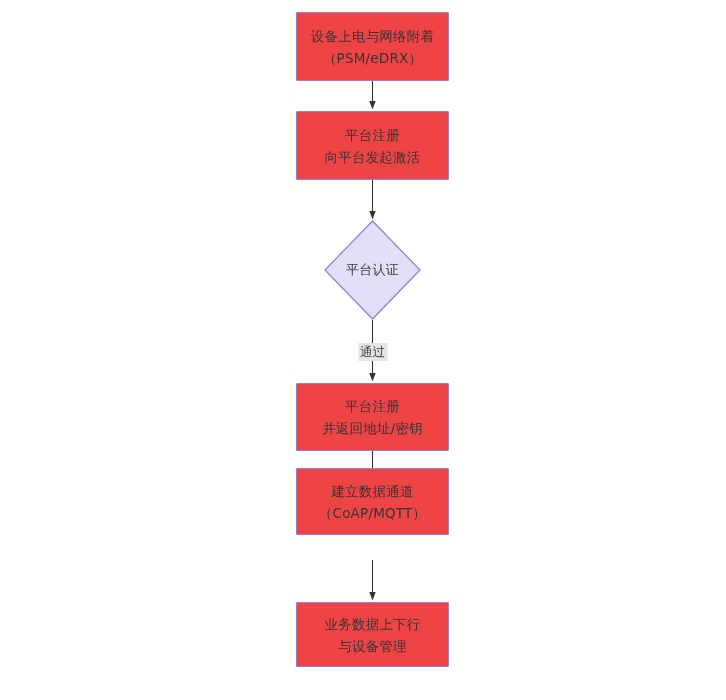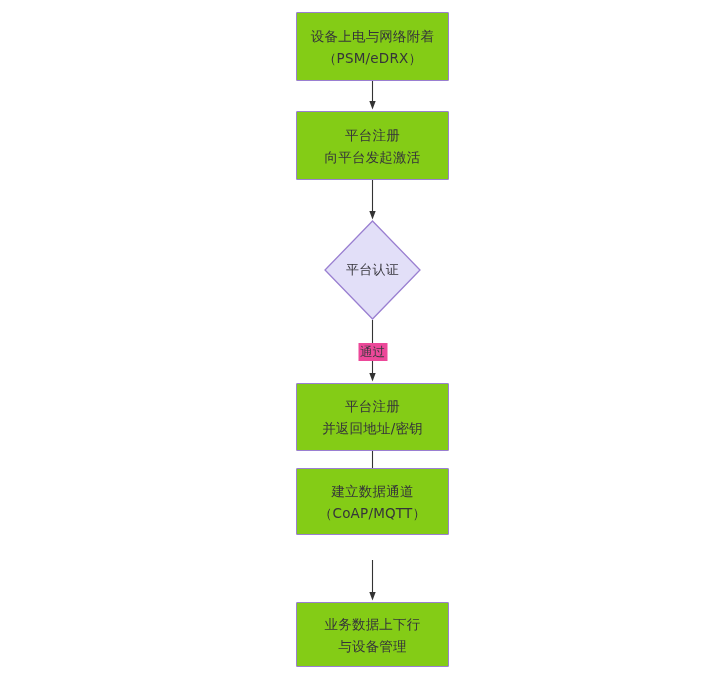"设备上电与网络附着" .node-box { background: #84cc16 -> #ef4444 }
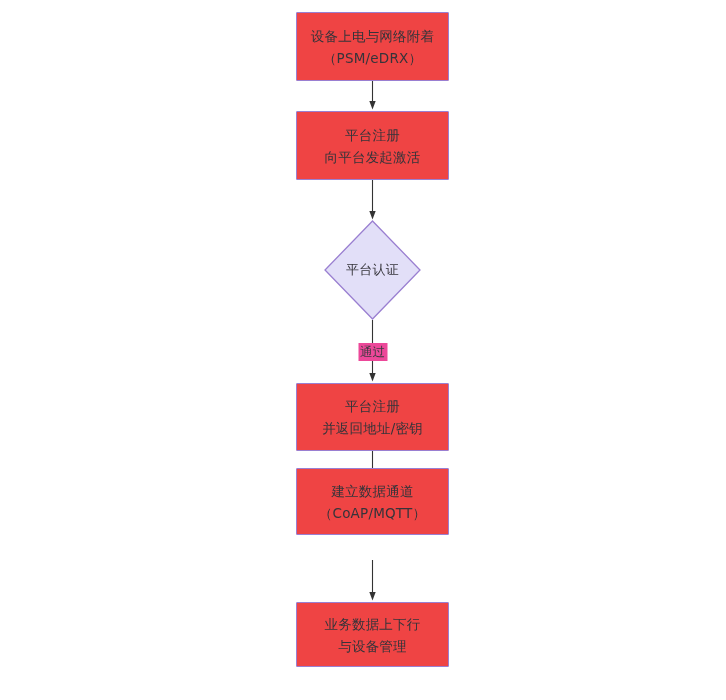"通过" .edge-label { background: #ec4899 -> #e5e5e5 }
